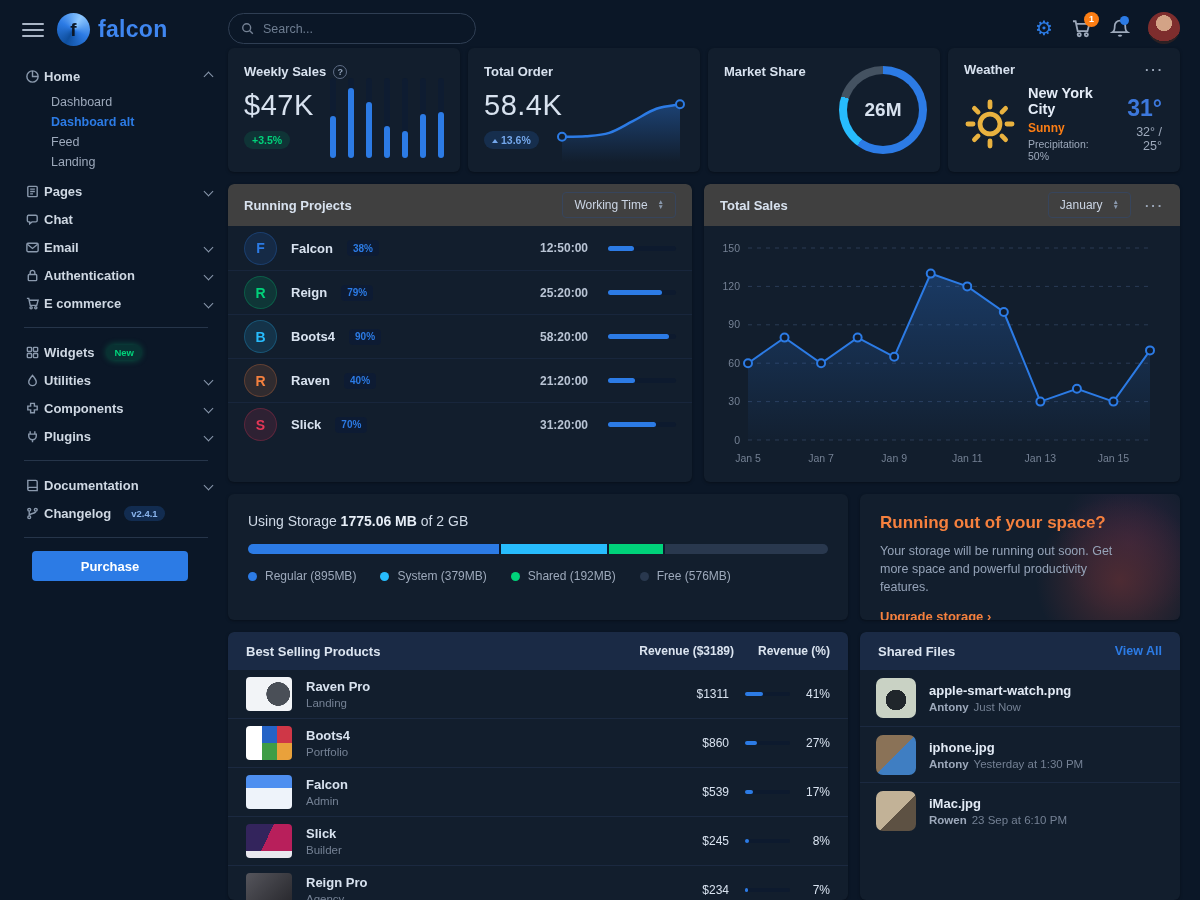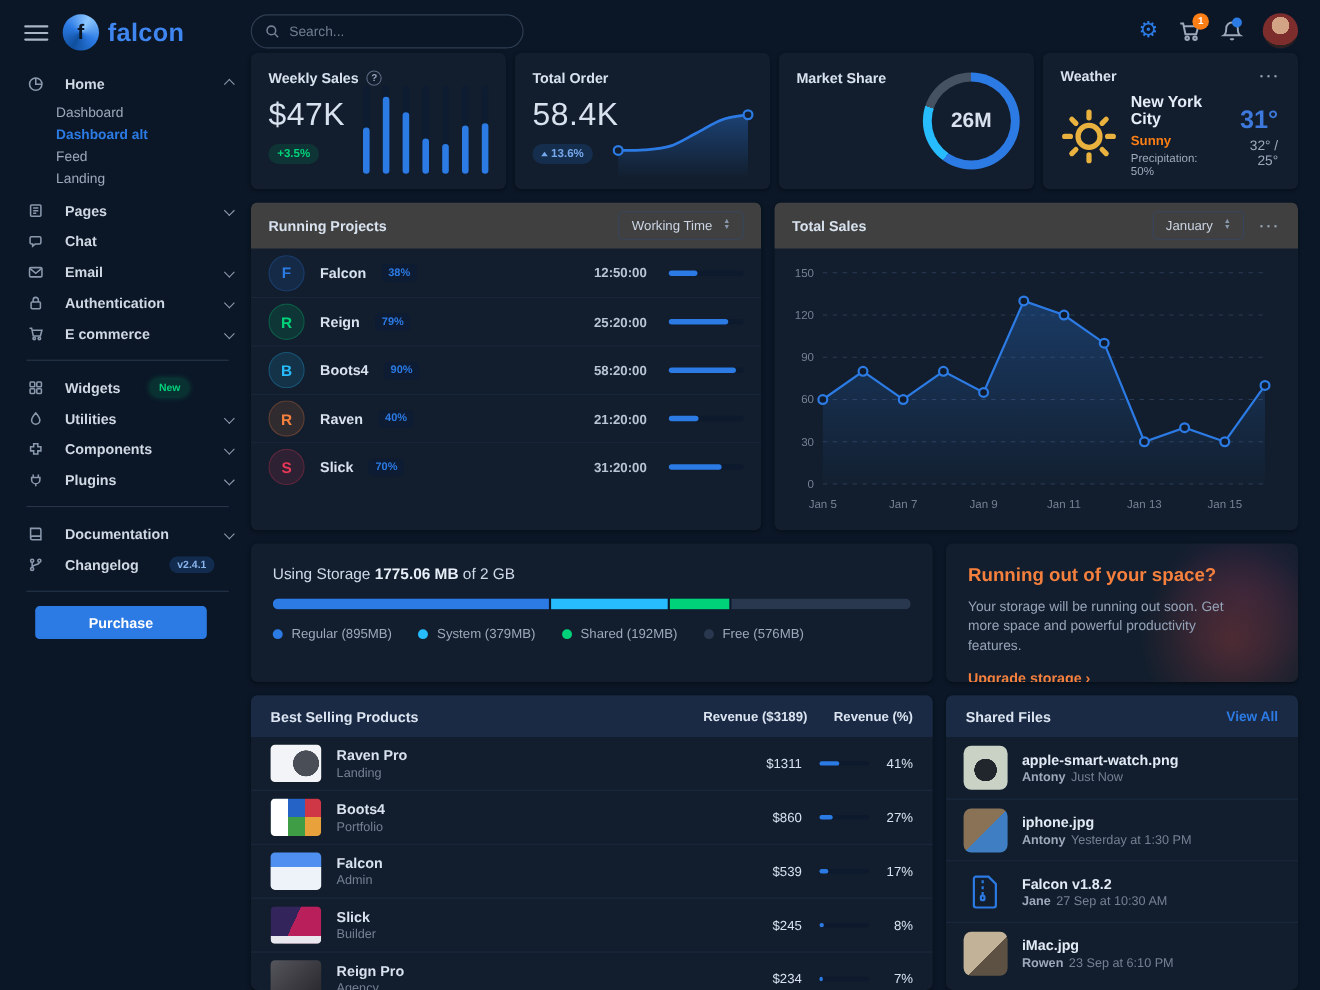"Home" .nav-item { gap: 19px -> 4px }
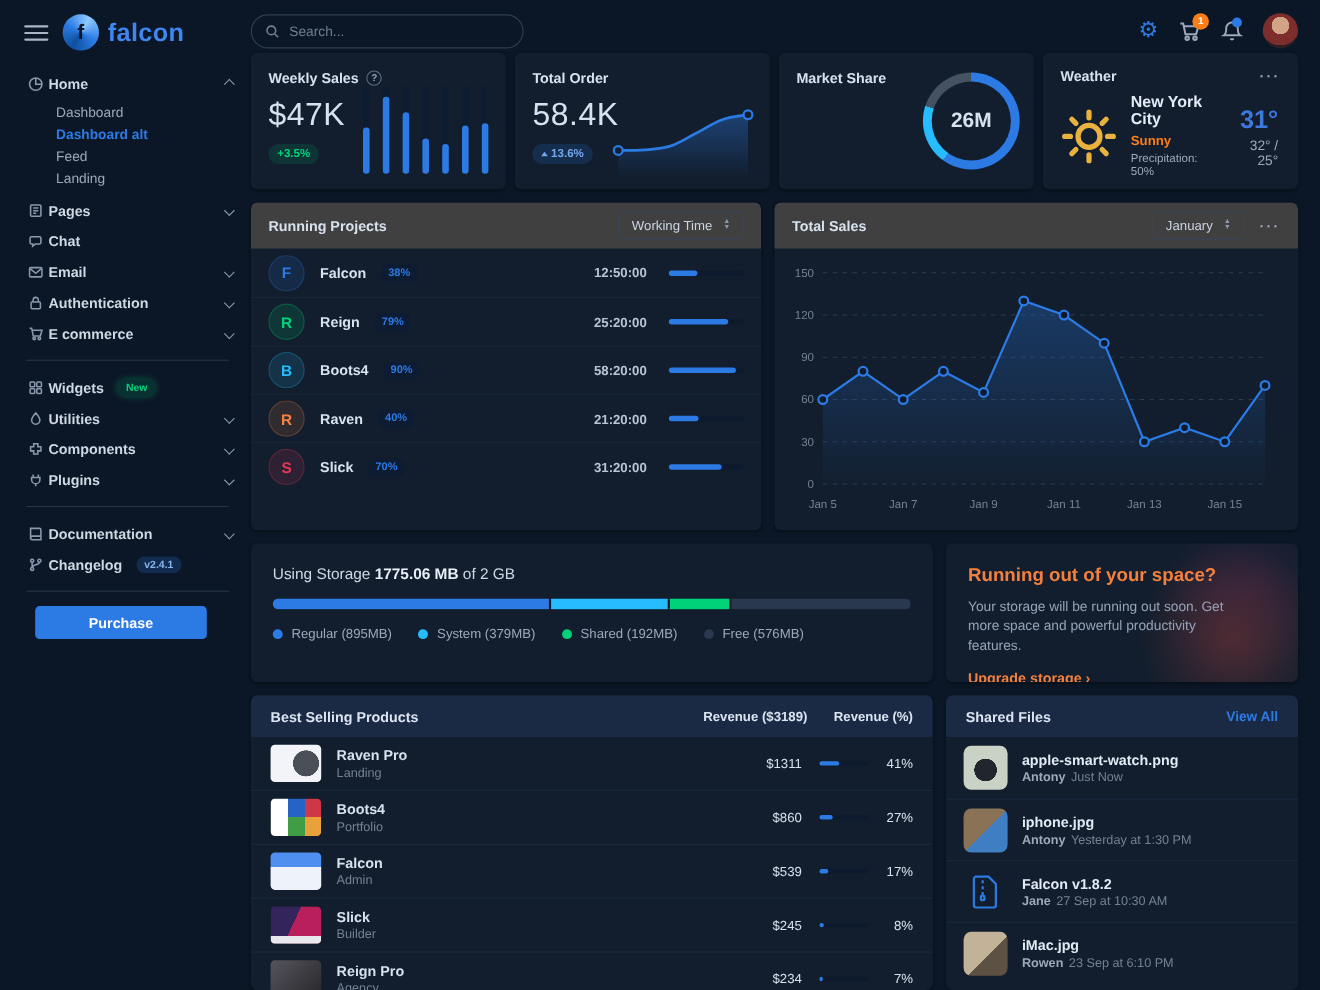"Falcon v1.8.2" div.file-row { html: <div> <span> <svg> <path></path> <path></path> <rect></rect> </svg> </span> <span> <span>Falcon v1.8.2</span> <span><span>Jane</span><span>27 Sep at 10:30 AM</span></span> </span> </div> -> none }
